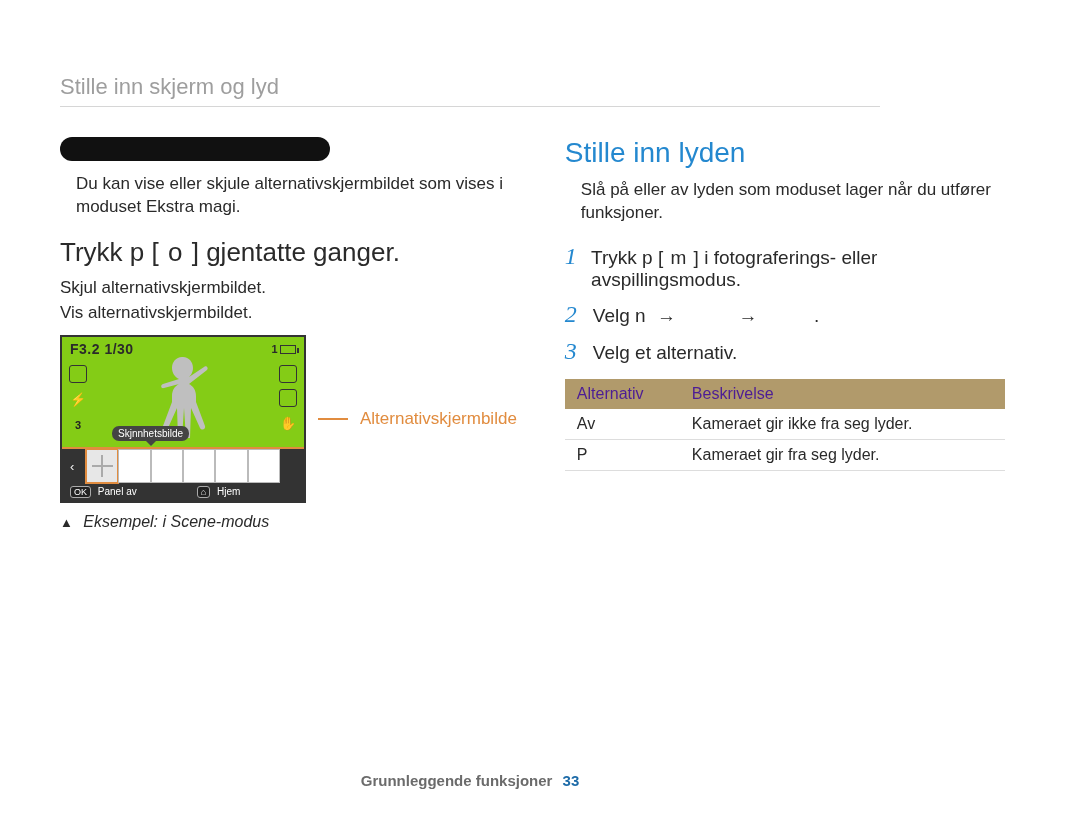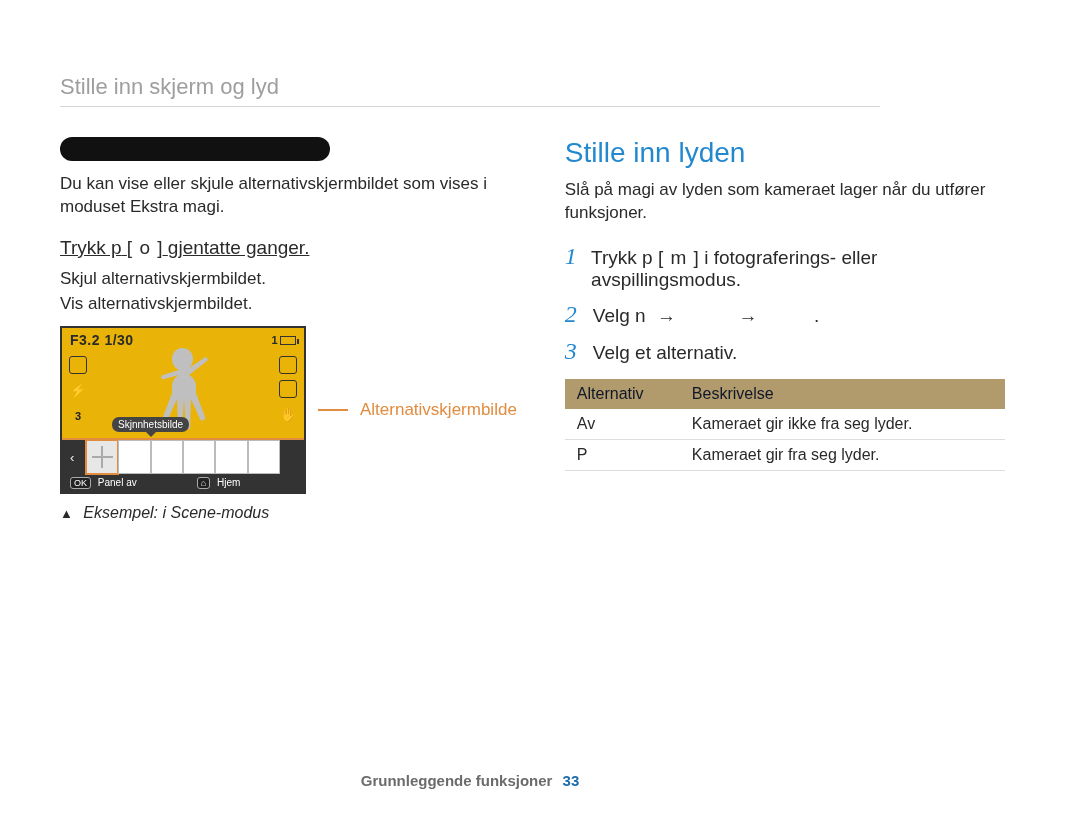"Du kan vise eller skjule" .para { margin: 0 0 18px 0 -> 0 0 18px 16px }
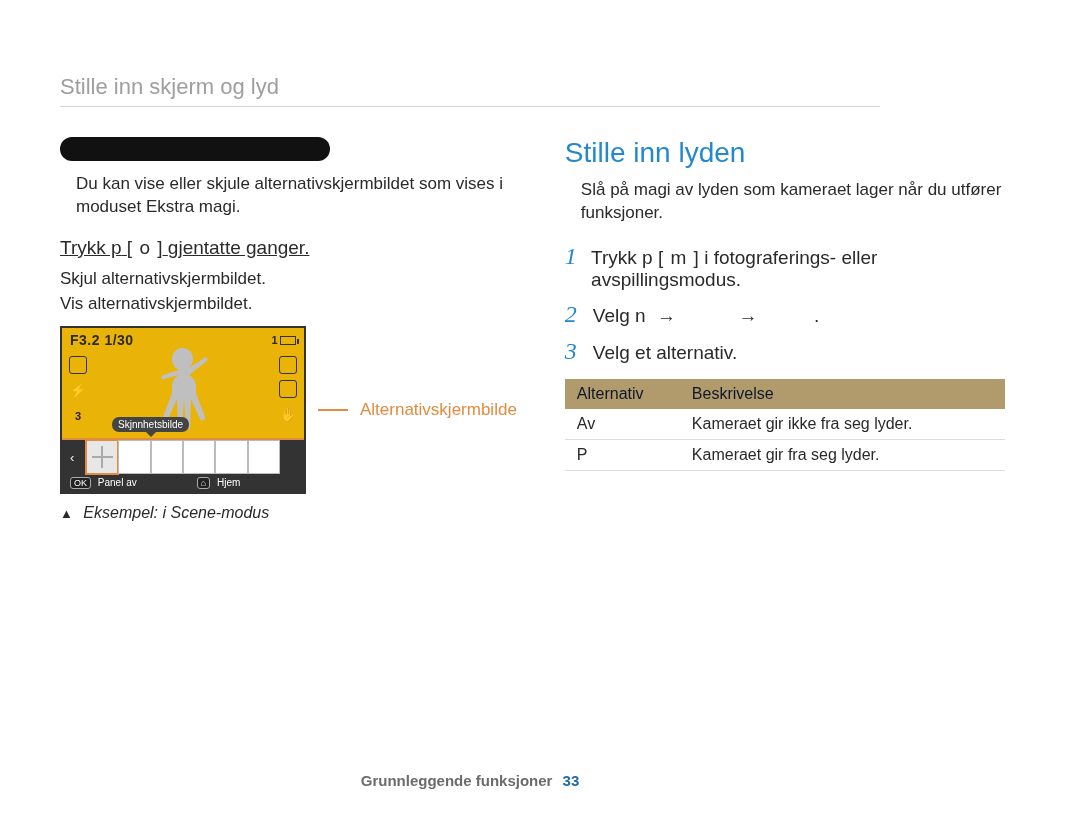"Slå på magi av lyden" p.para { text: magi av lyden som kameraet -> eller av lyden som moduset }
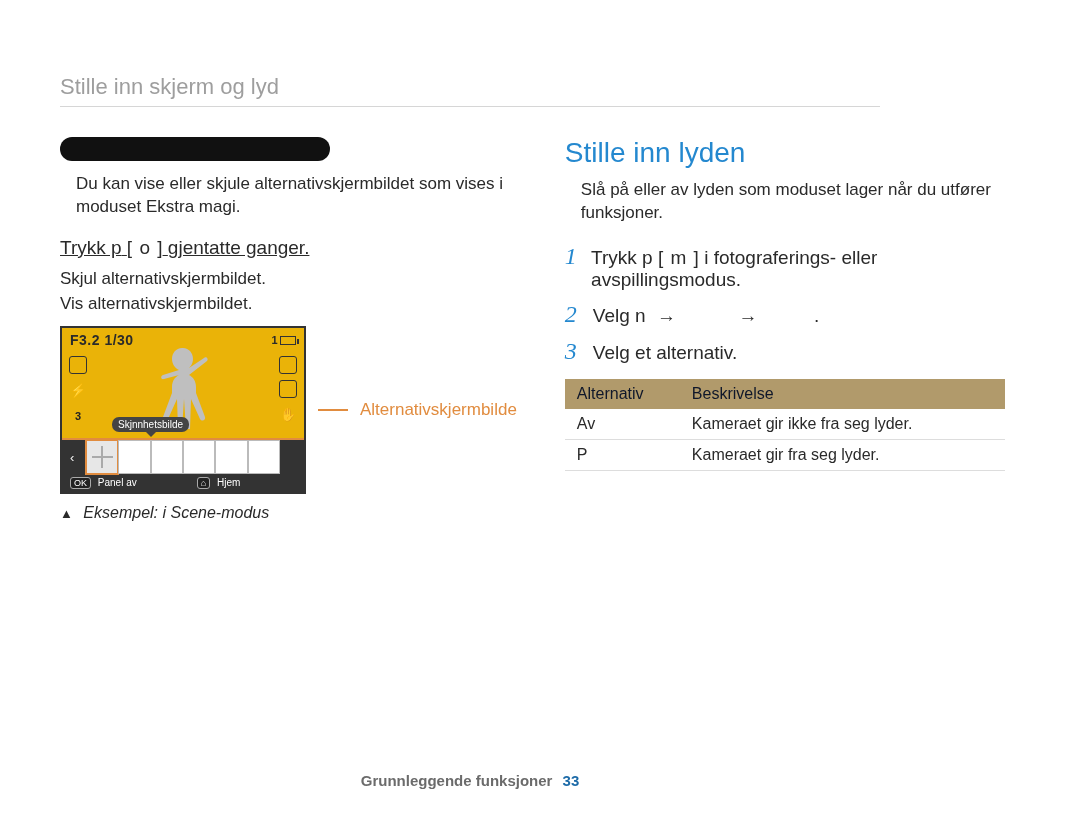"Trykk p o gjentatte ganger." .instr { font-size: 19px -> 26px; text-decoration: underline -> none }
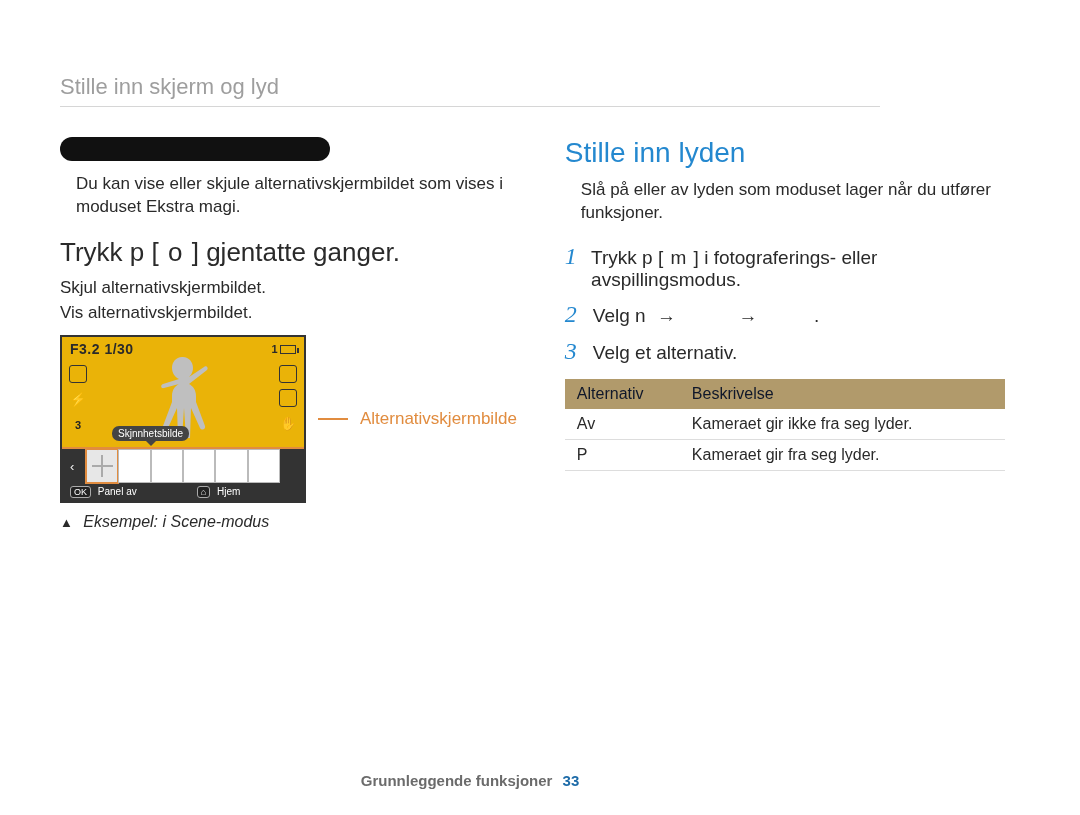"F3.2 1/30" .lcd-top { background: #eab308 -> #84cc16 }
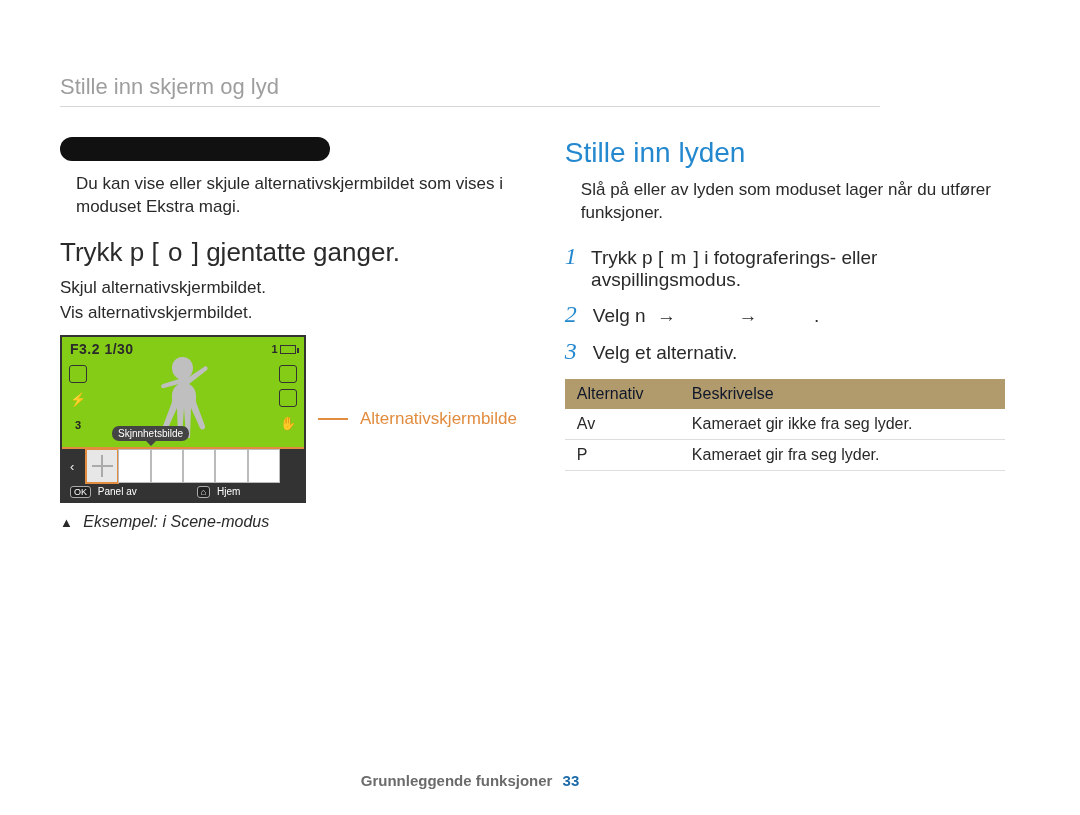"Alternativ" table.opt th { color: #0f172a -> #4c1d95 }
